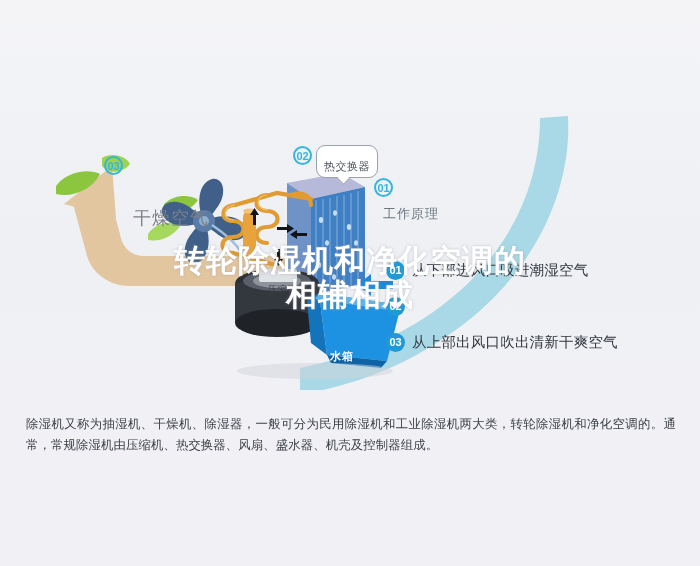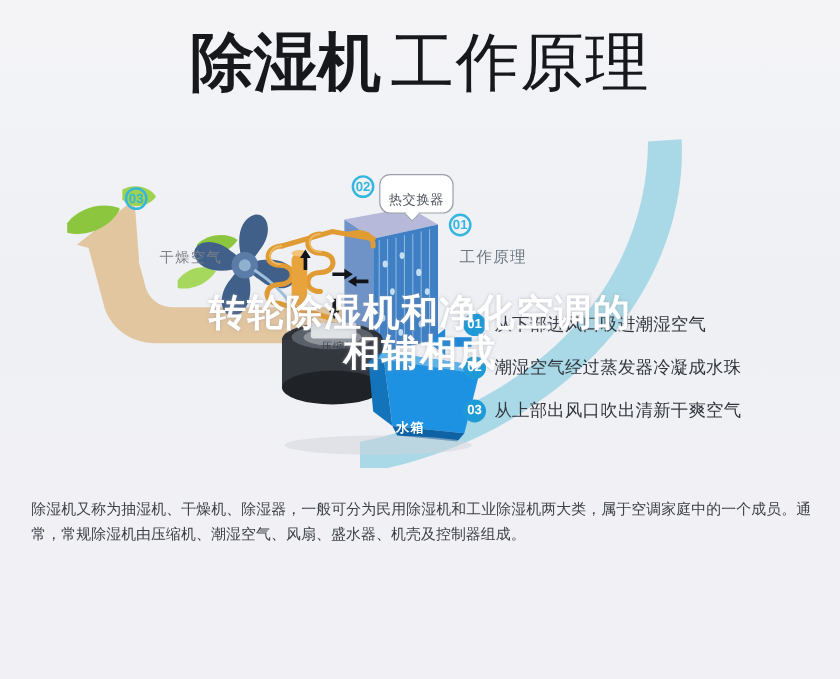"除湿机 工作原理" div.title-wrap { html: <div> <span>除湿机</span><span>工作原理</span> </div> -> none }
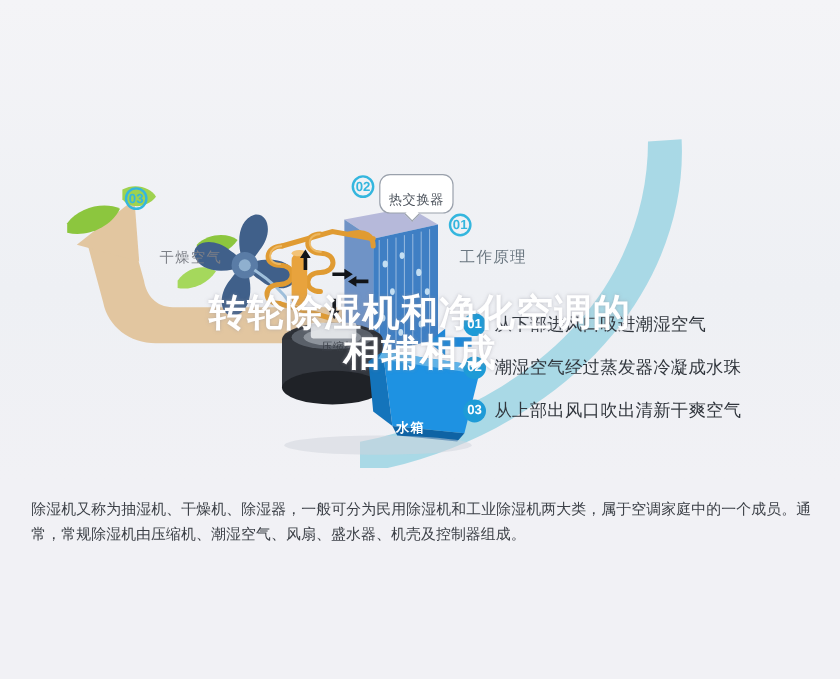"干燥空气" .label-03 { font-size: 12px -> 18px }
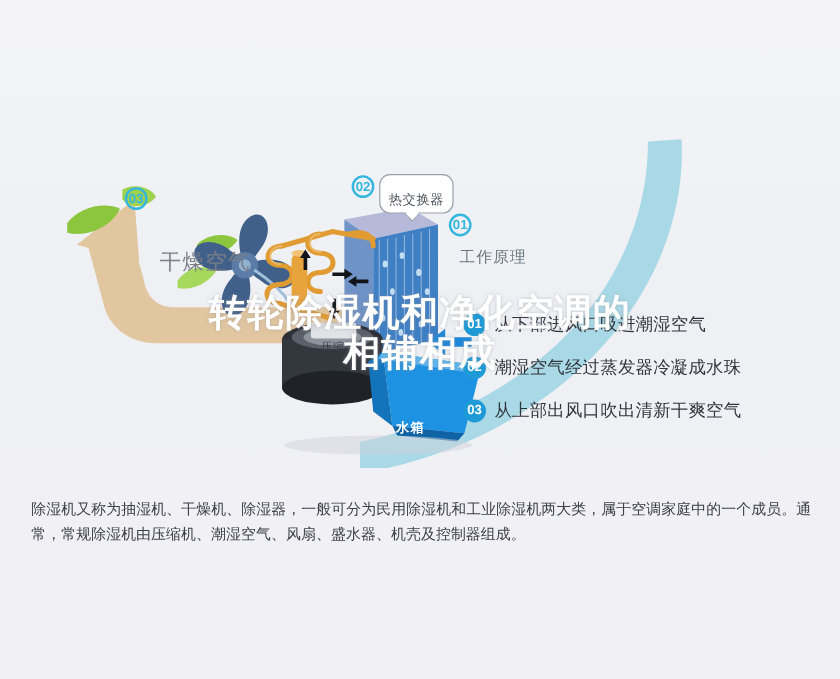"潮湿空气经过蒸发器冷凝成水珠" span.step-text { html: <span>潮湿空气经过蒸发器冷凝成水珠</span> -> none }
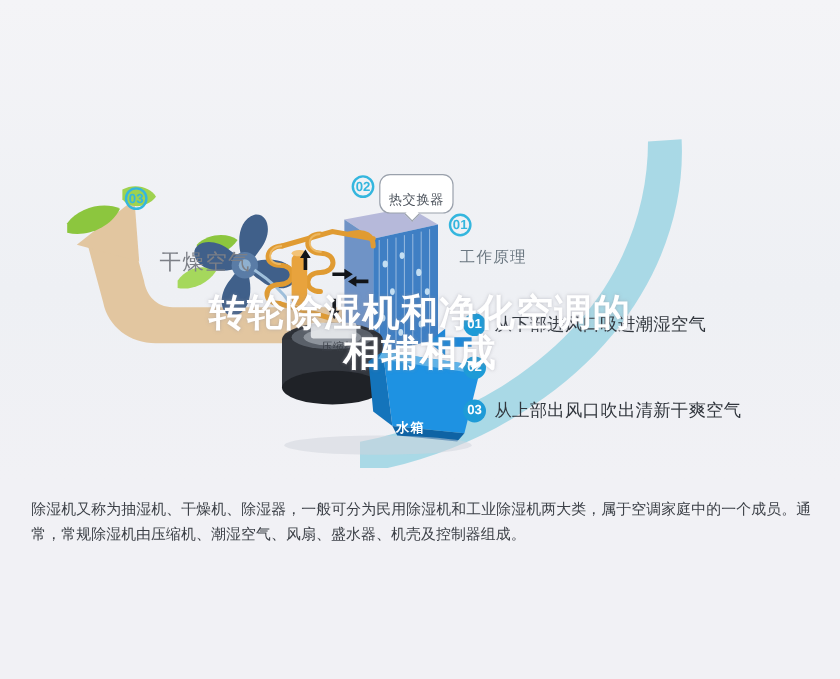"除湿机又称为抽湿机、干燥机、除湿器，一般可分为民用除湿机和工业除湿机两大类，属于" p { text: 属于空调家庭中的一个成员。通常，常规除湿机由压缩机、潮湿空气 -> 转轮除湿机和净化空调的。通常，常规除湿机由压缩机、热交换器 }
